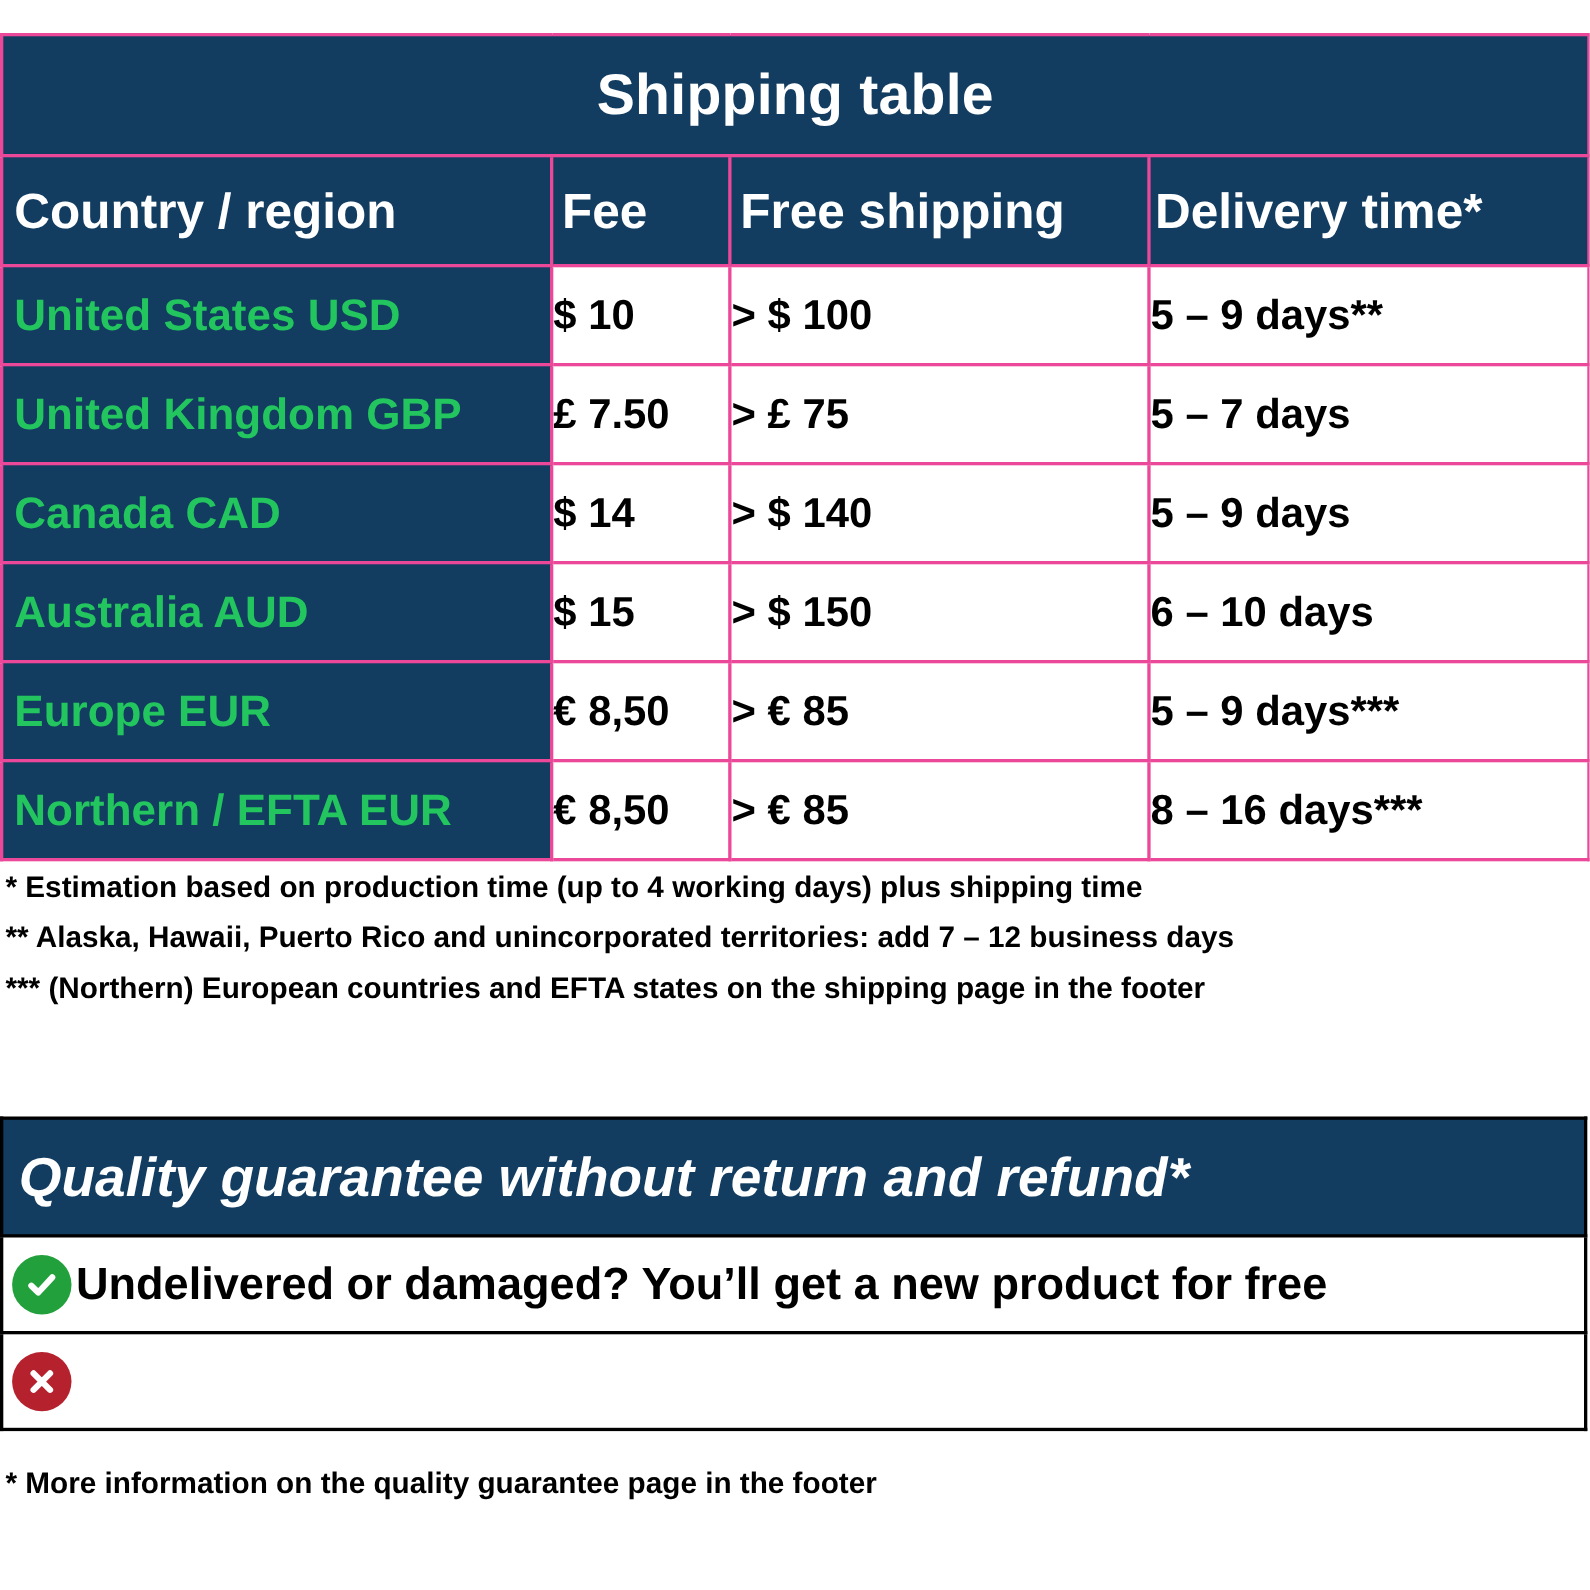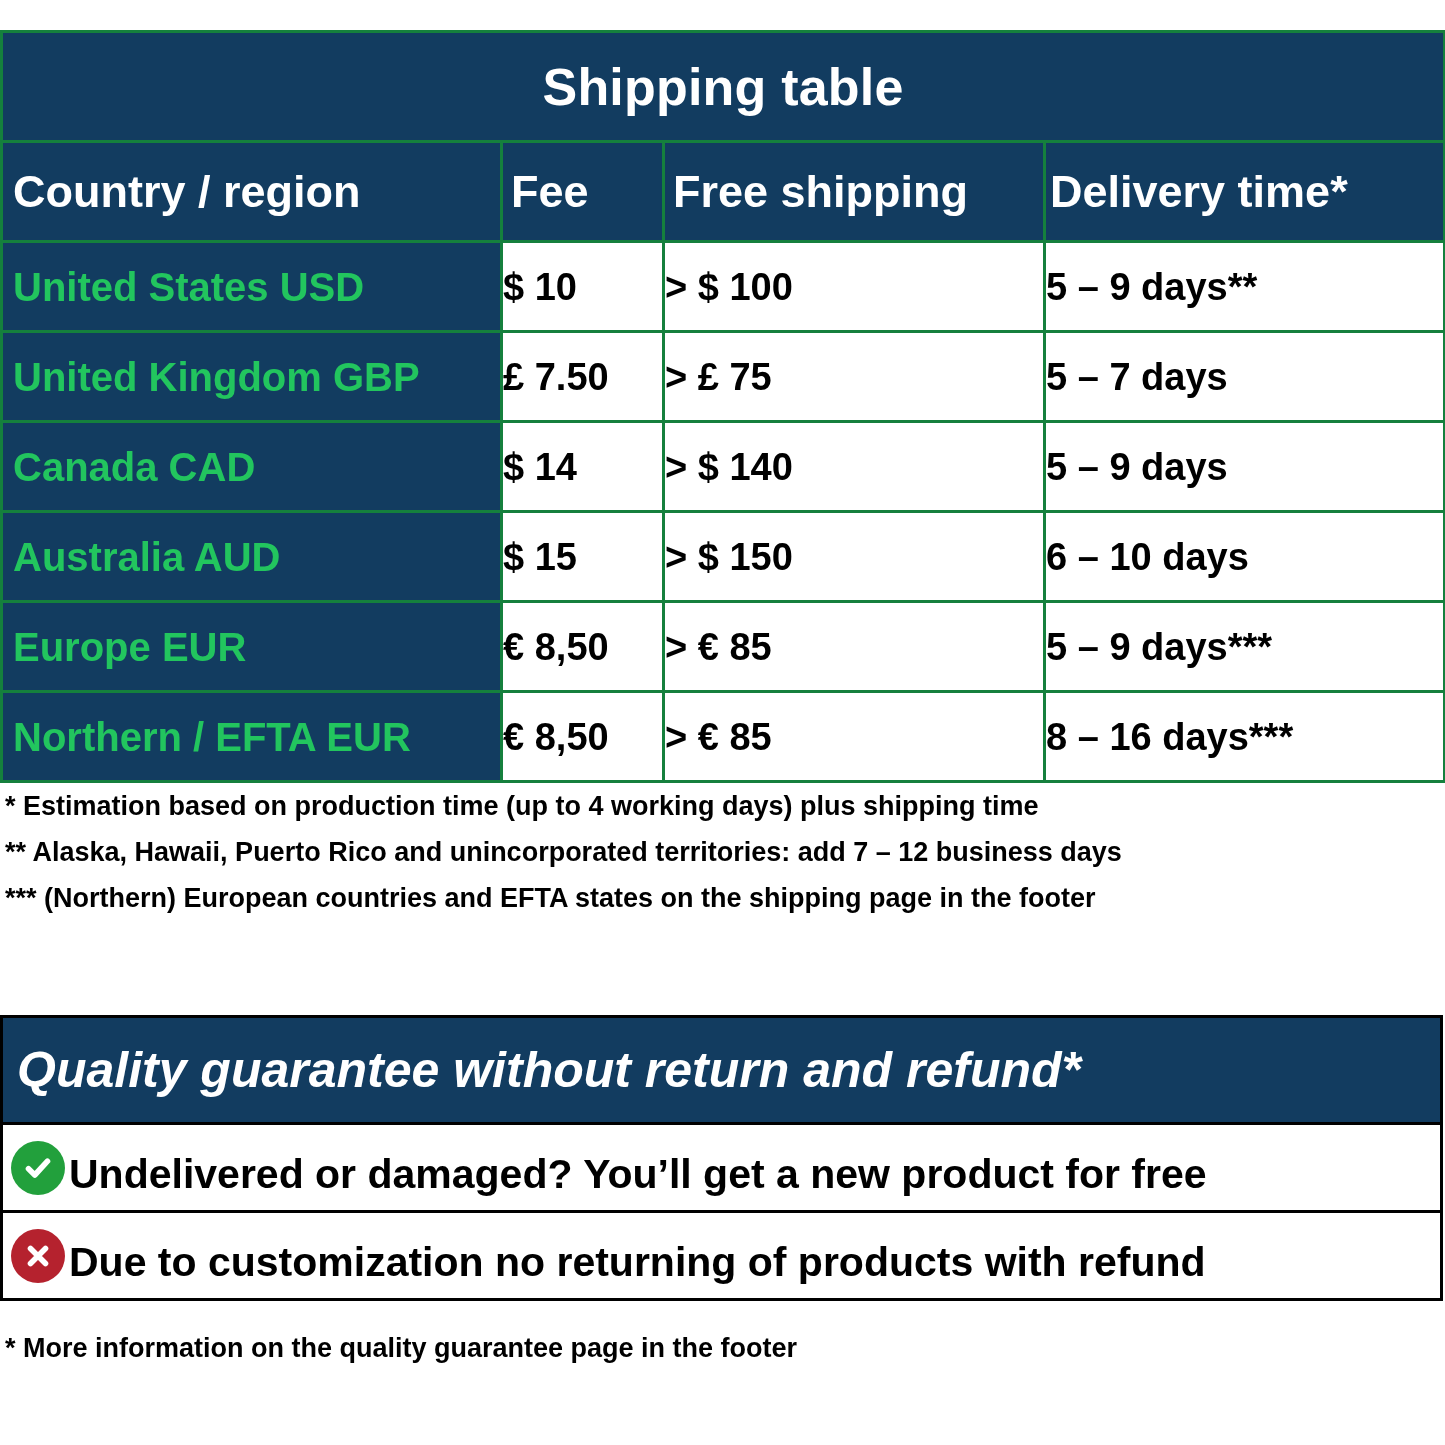"Shipping table" table.ship td, table.ship th { border: 3px solid #15803d -> 3px solid #ec4899 }
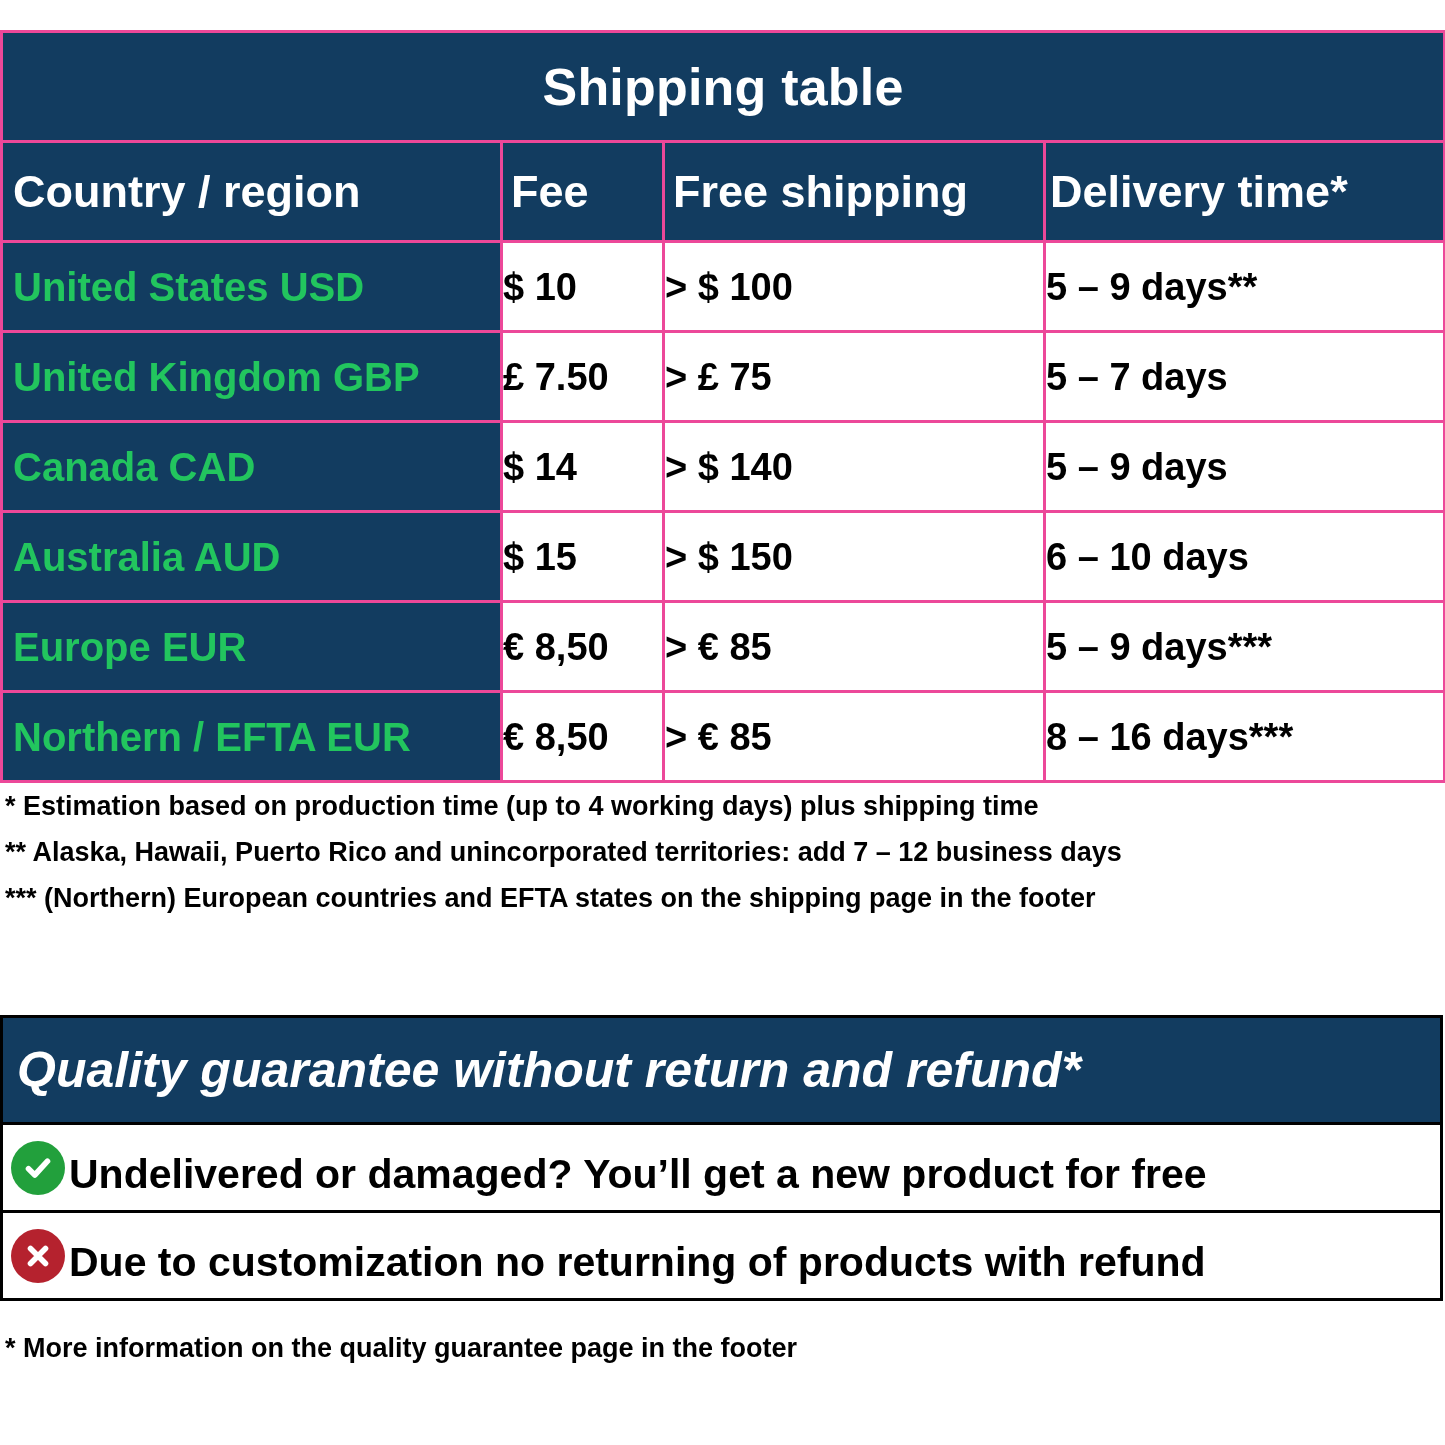"Undelivered or damaged? You’ll get" .guar-line { align-items: flex-end -> center }
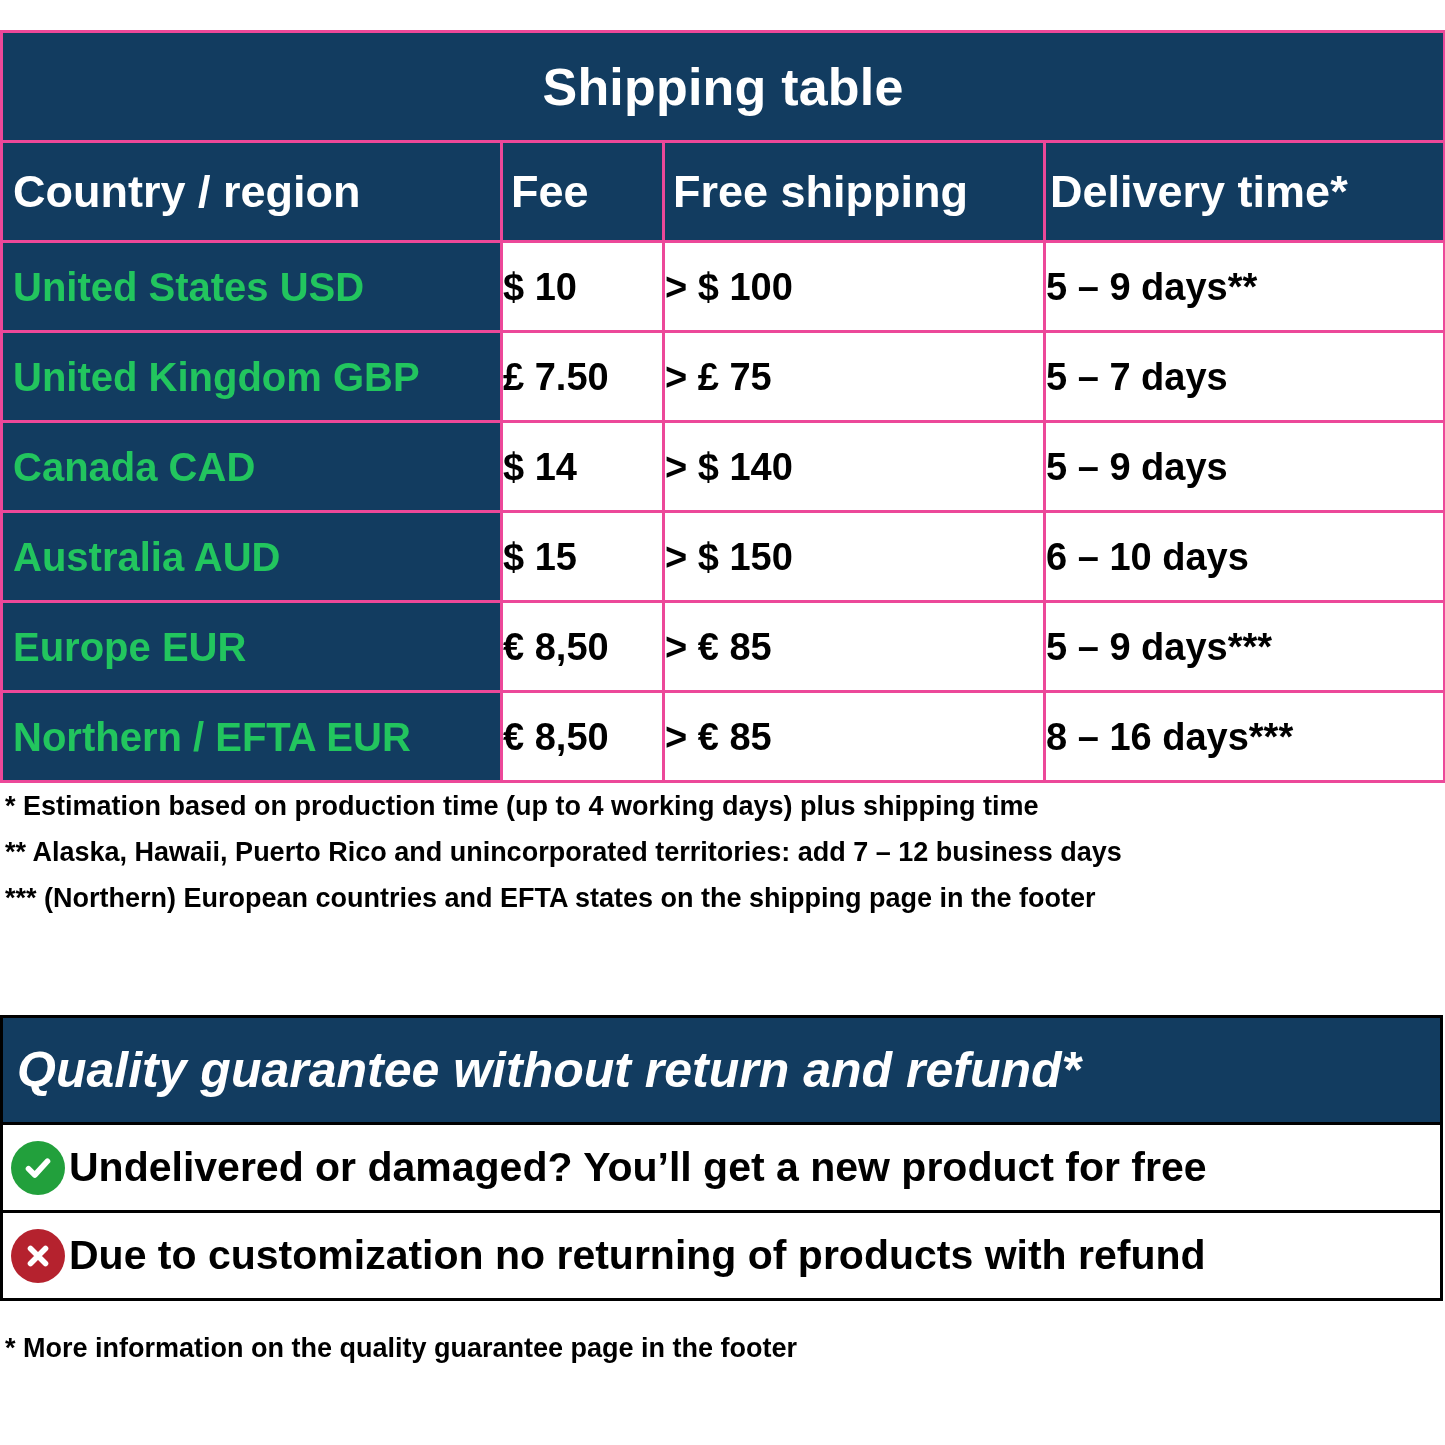"Due to customization no returning" span.guar-text { html: <span>Due to customization no returning of products with refund</span> -> none }
